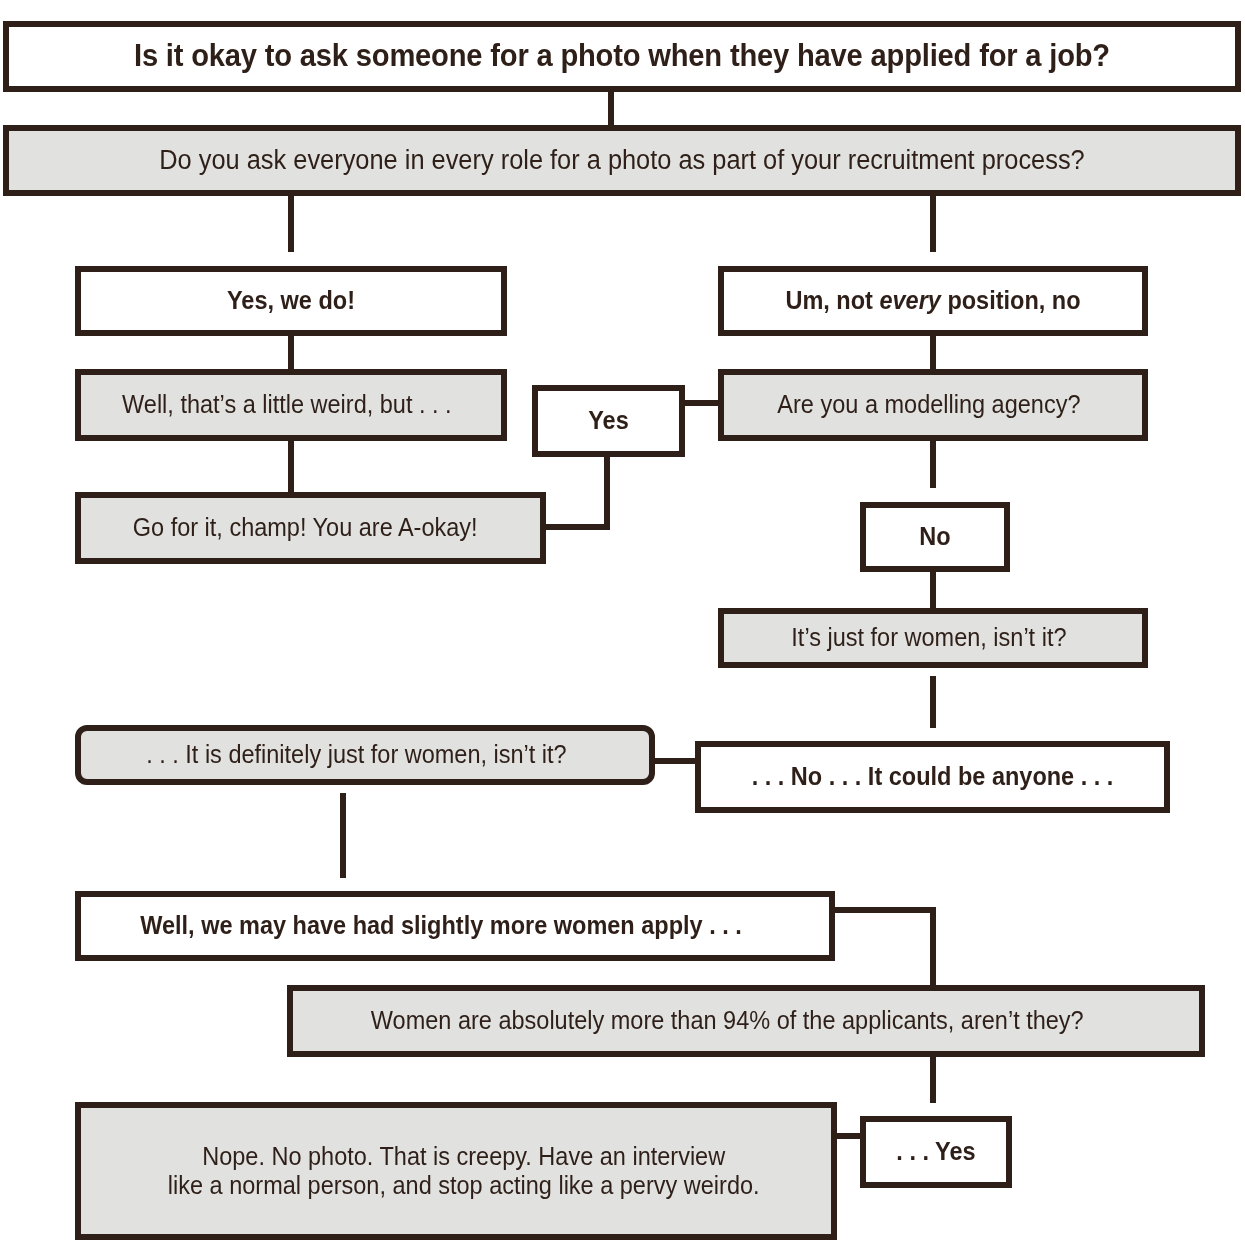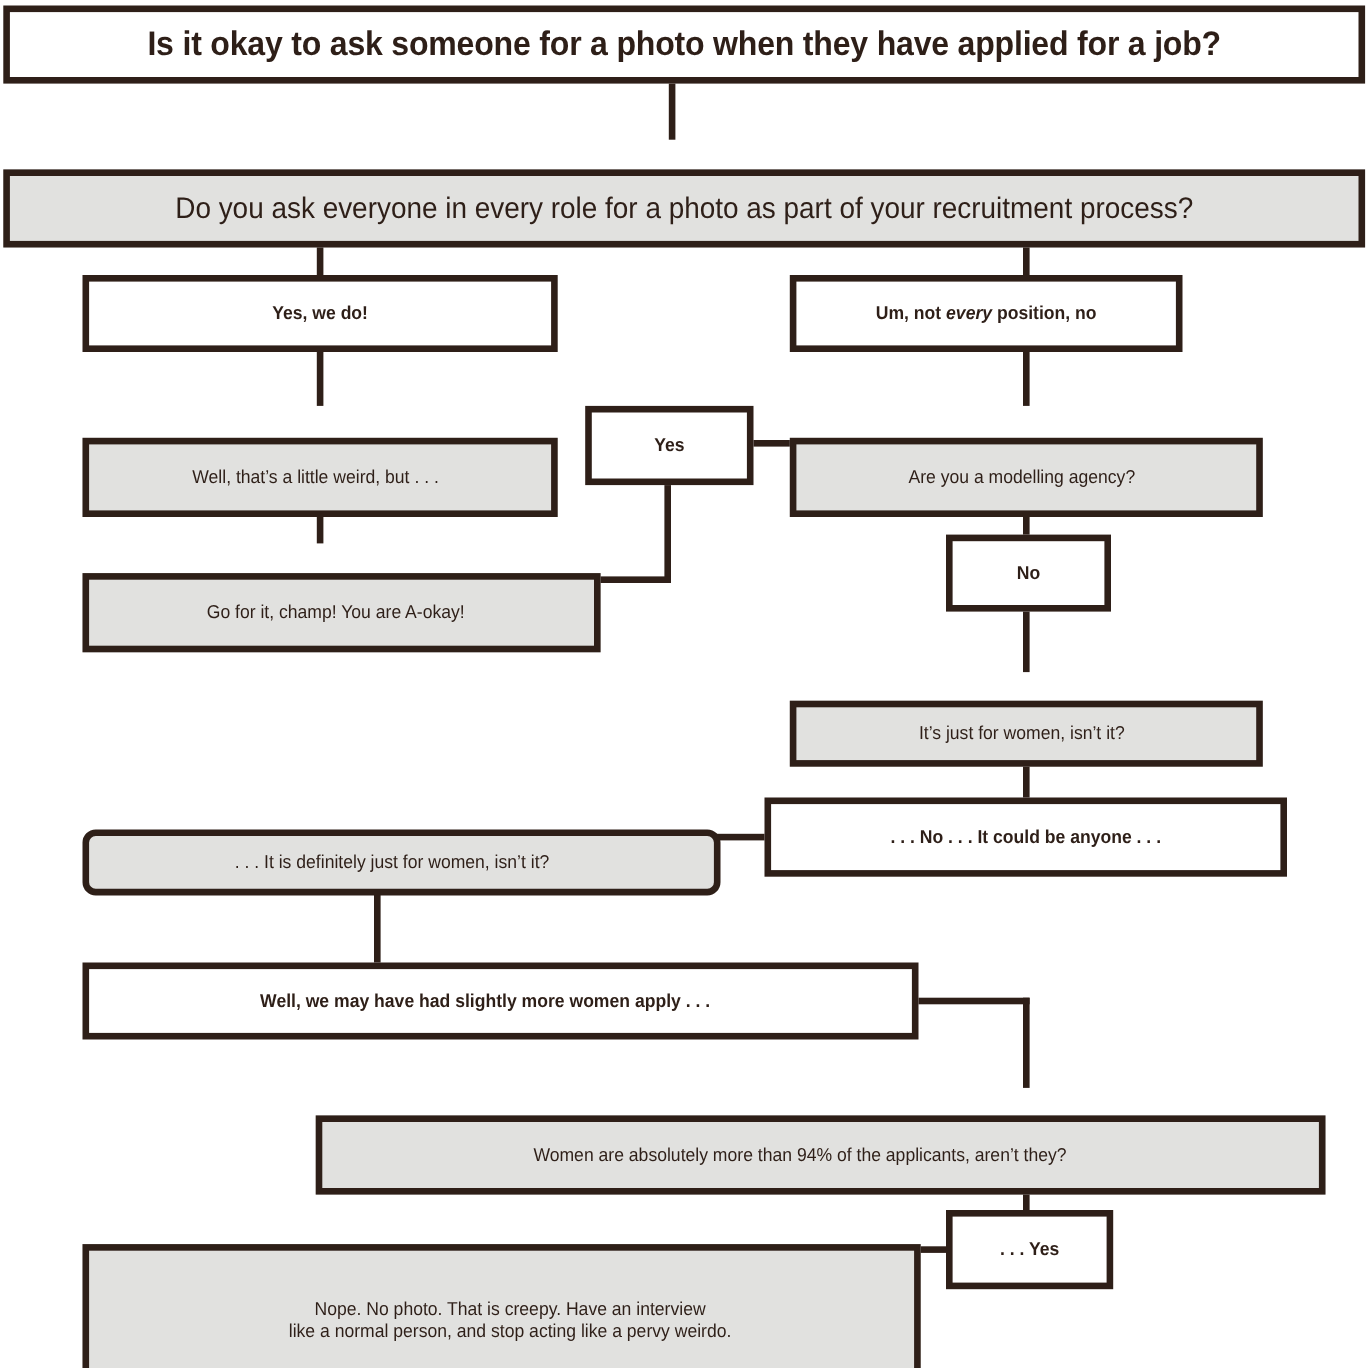"Is it okay to ask" .bold { margin-top: none -> 16px }
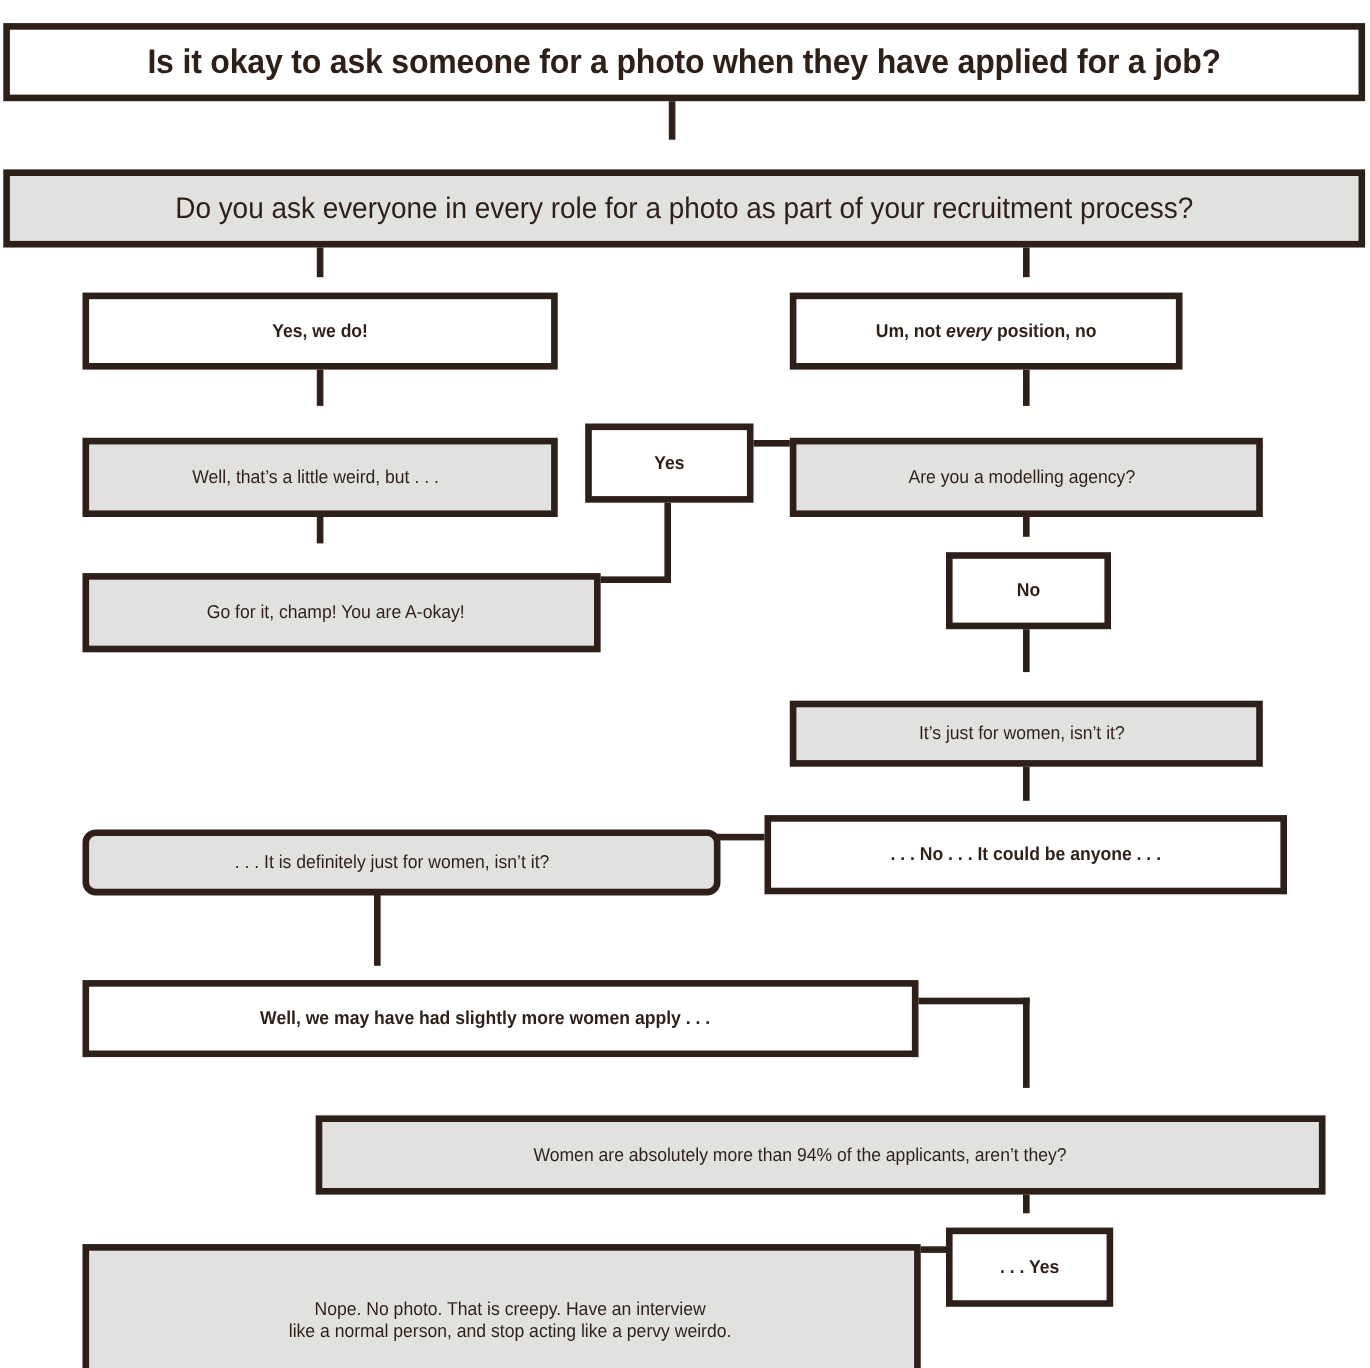"Do you ask everyone in" .reg { margin-top: 29px -> none }
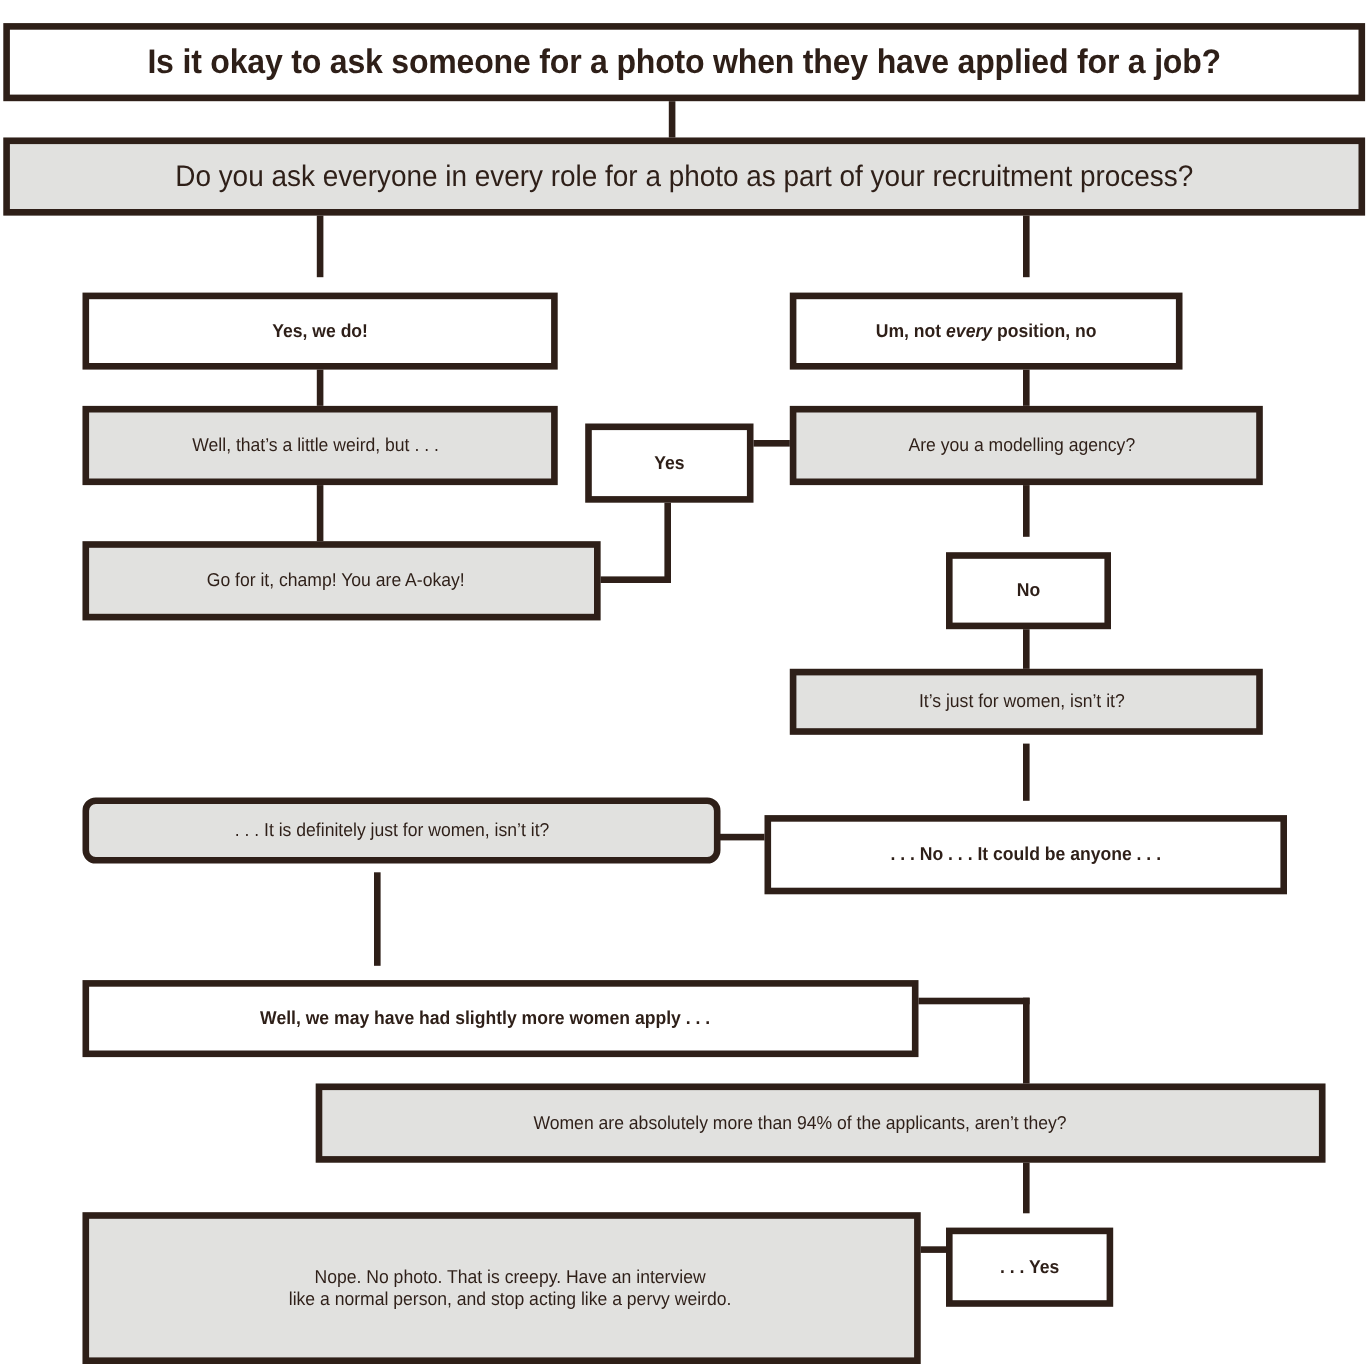"Yes, we do!" .ans { font-size: 17px -> 25px }
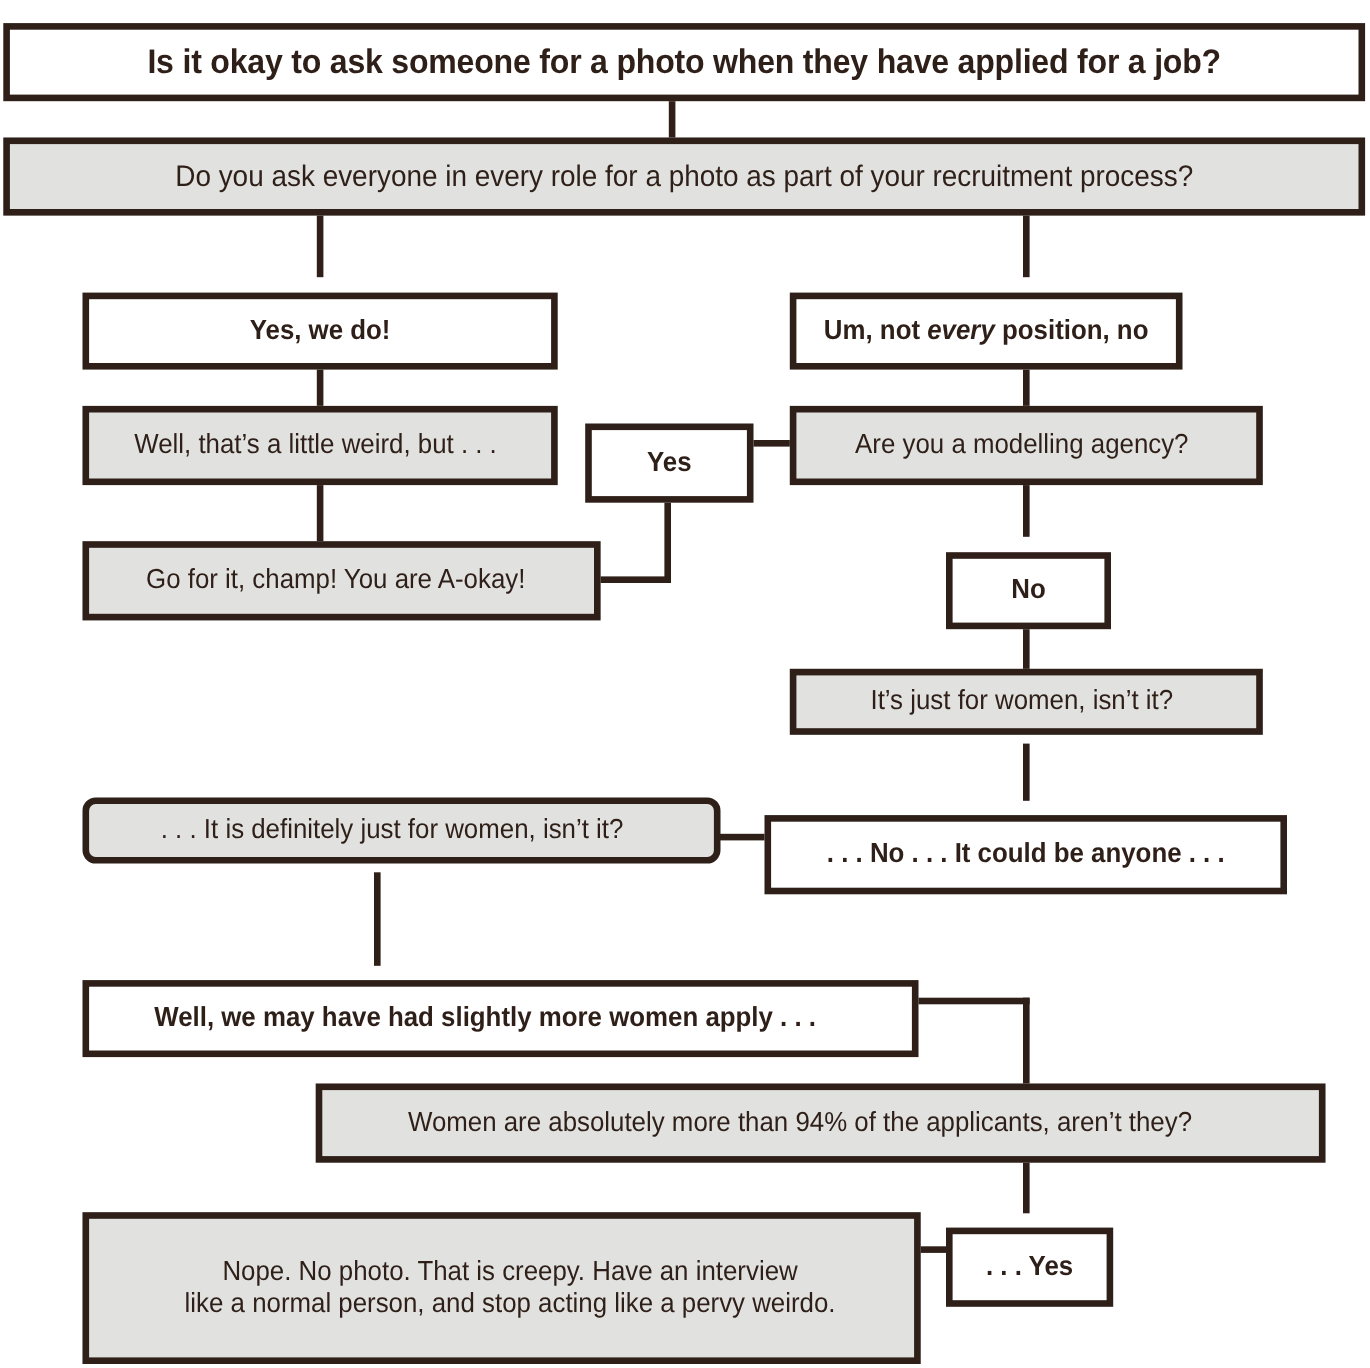"Um, not every position, no" div.node { width: 357px -> 430px }
